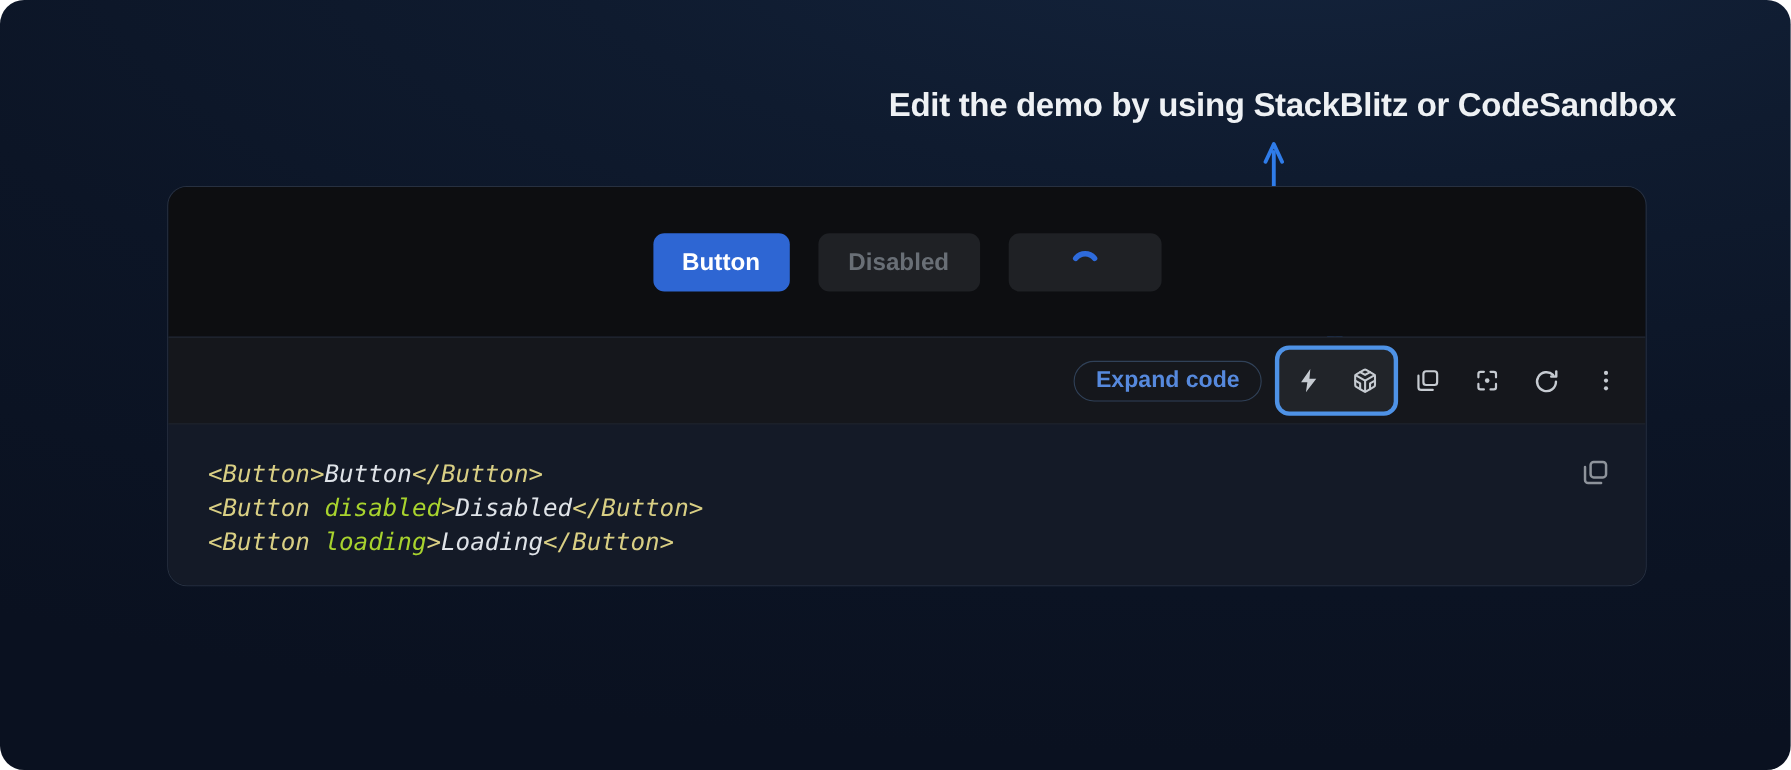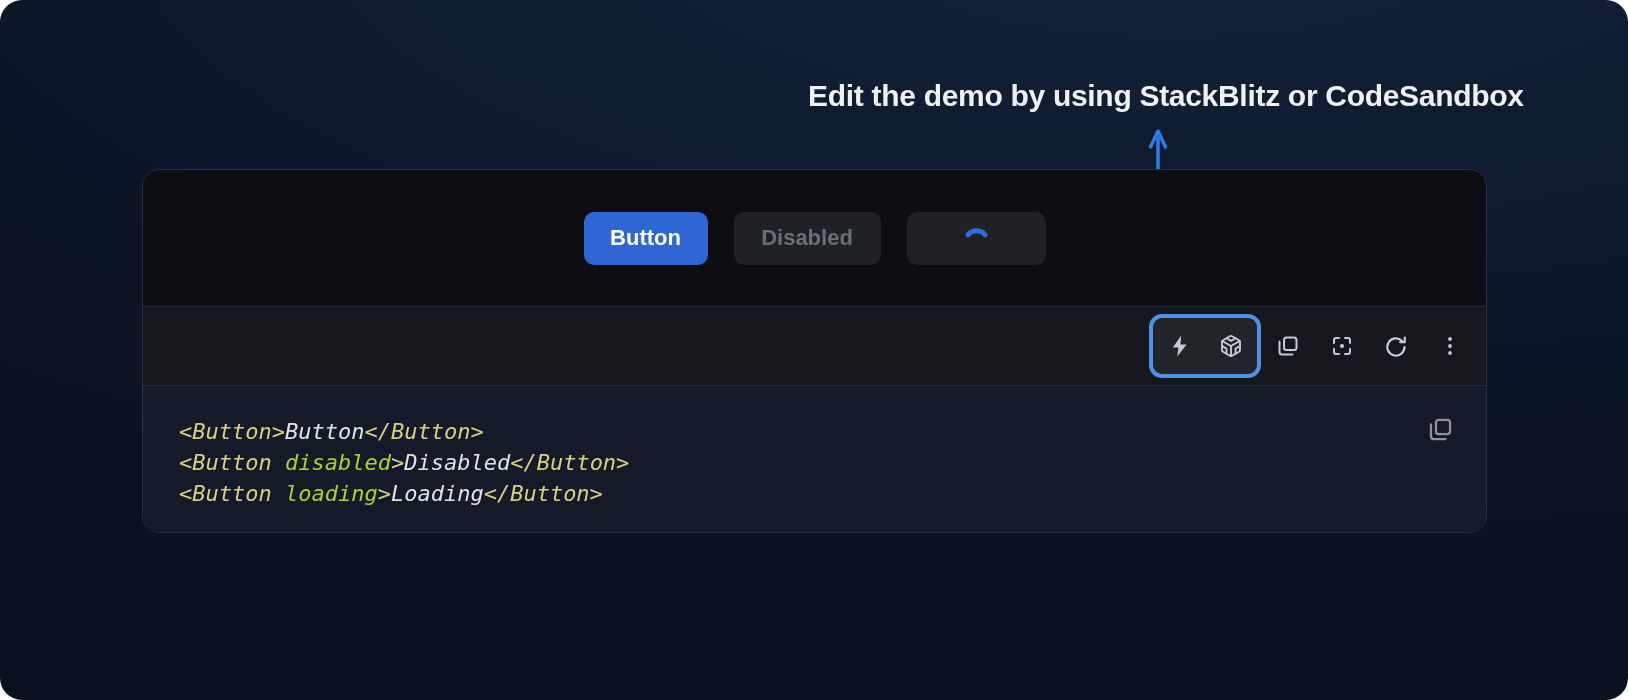"Button" .card { left: 142px -> 152px }
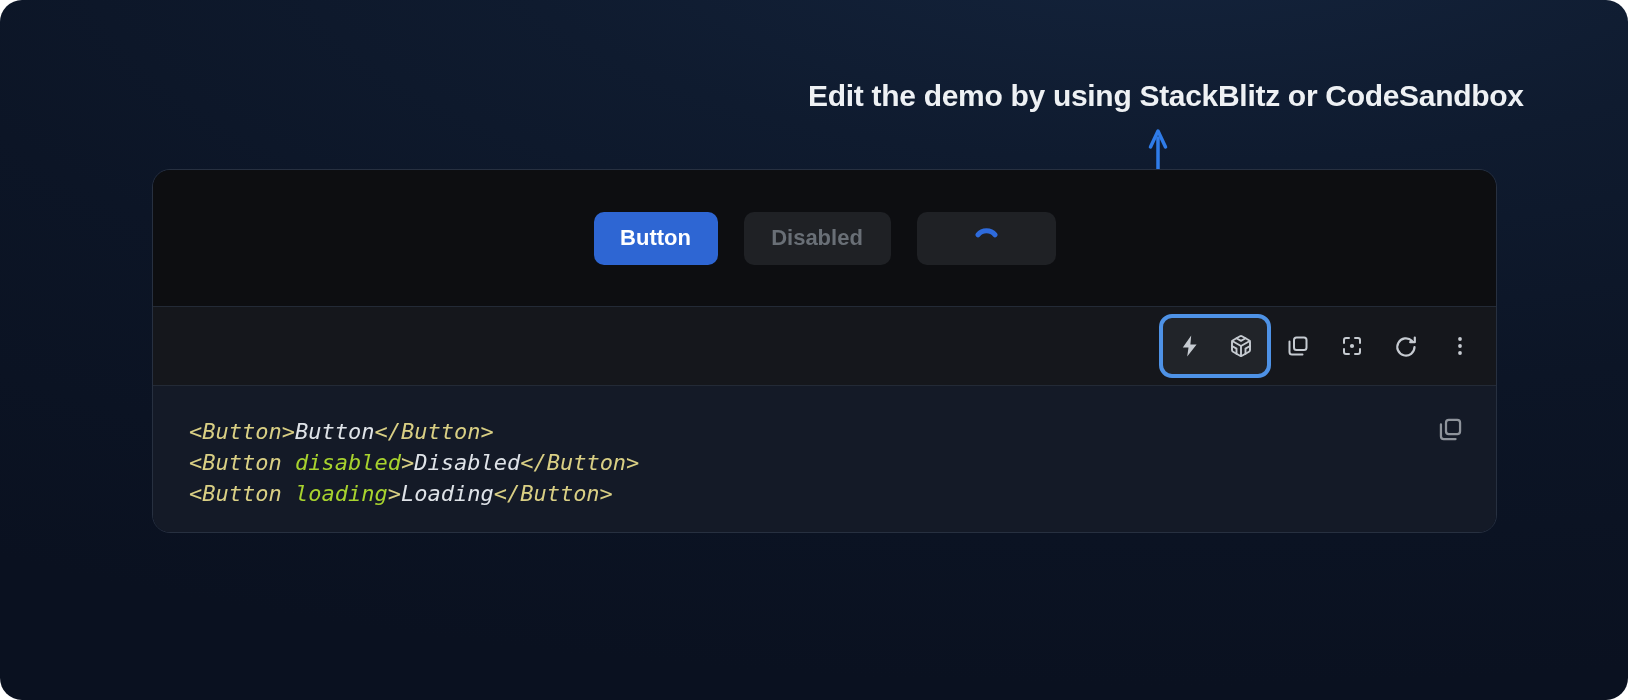"Expand code" button.expand-pill { html: none -> <button>Expand code</button> }
